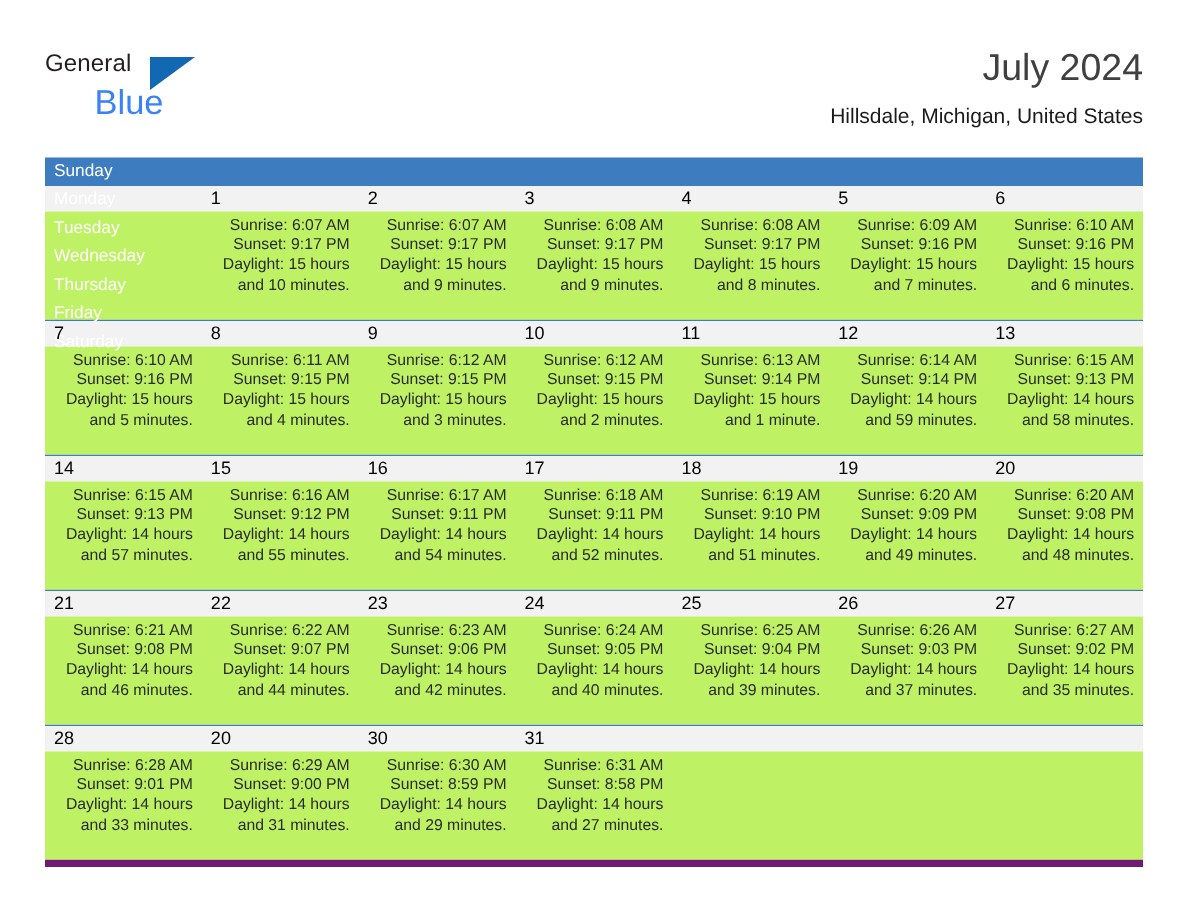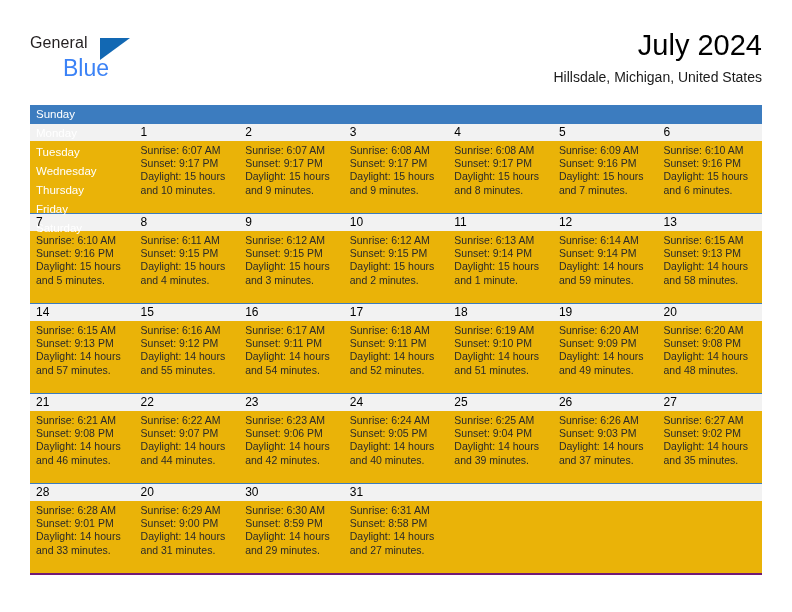"July 2024" .cal-title { color: #000000 -> #404040; font-size: 29px -> 25px }
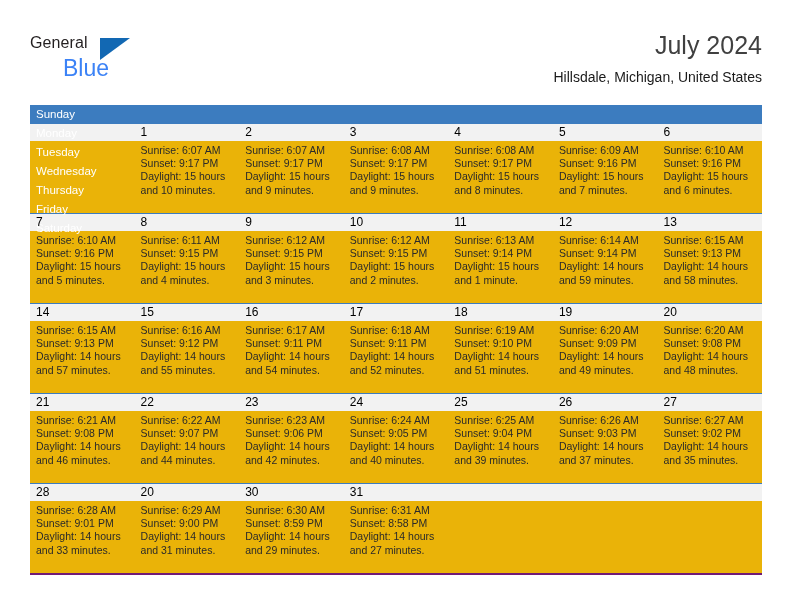"Sunrise: 6:07 AM" .week-body { background: #eab308 -> #bef264; text-align: none -> right }
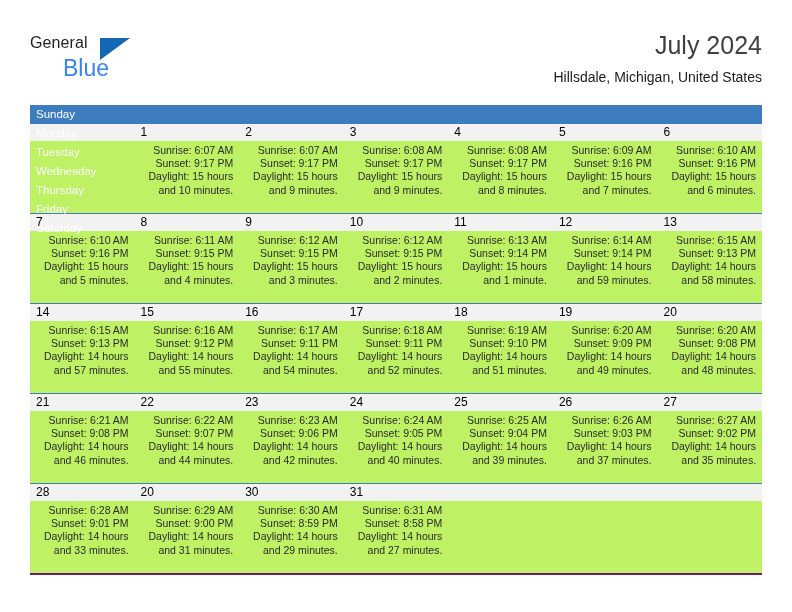"28" .week:last-child { border-bottom: 2px solid #701a75 -> 5px solid #701a75 }
